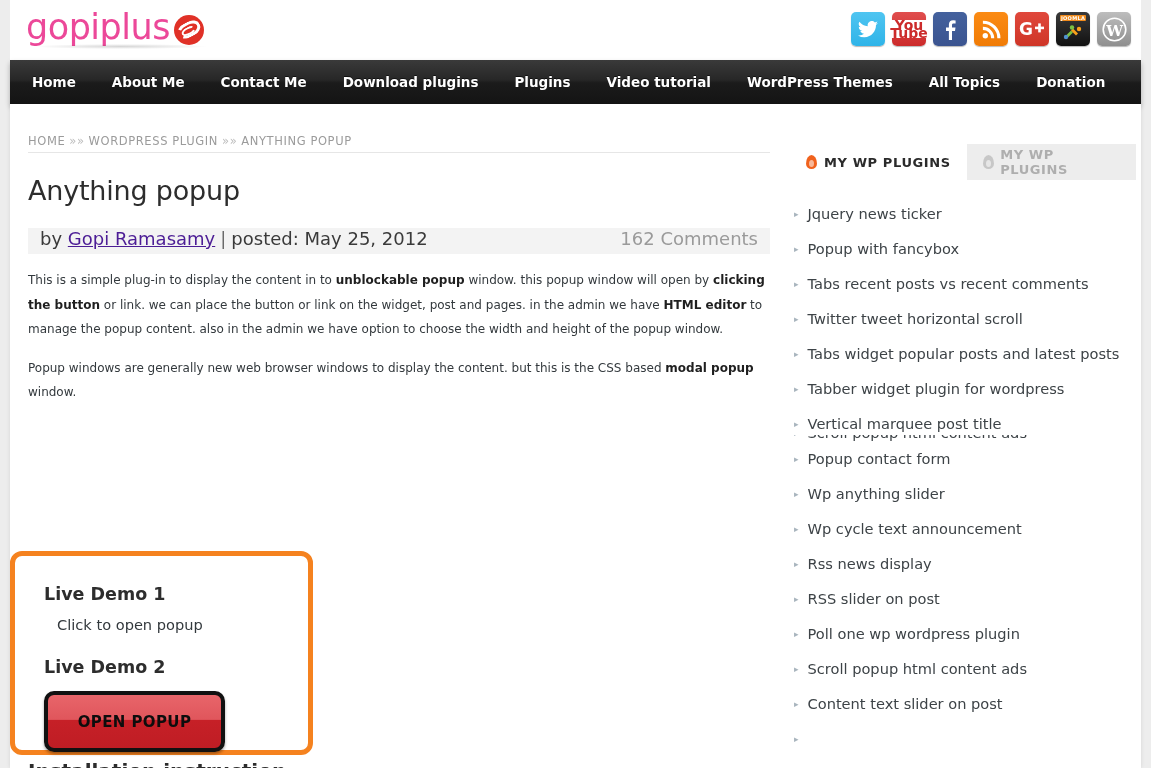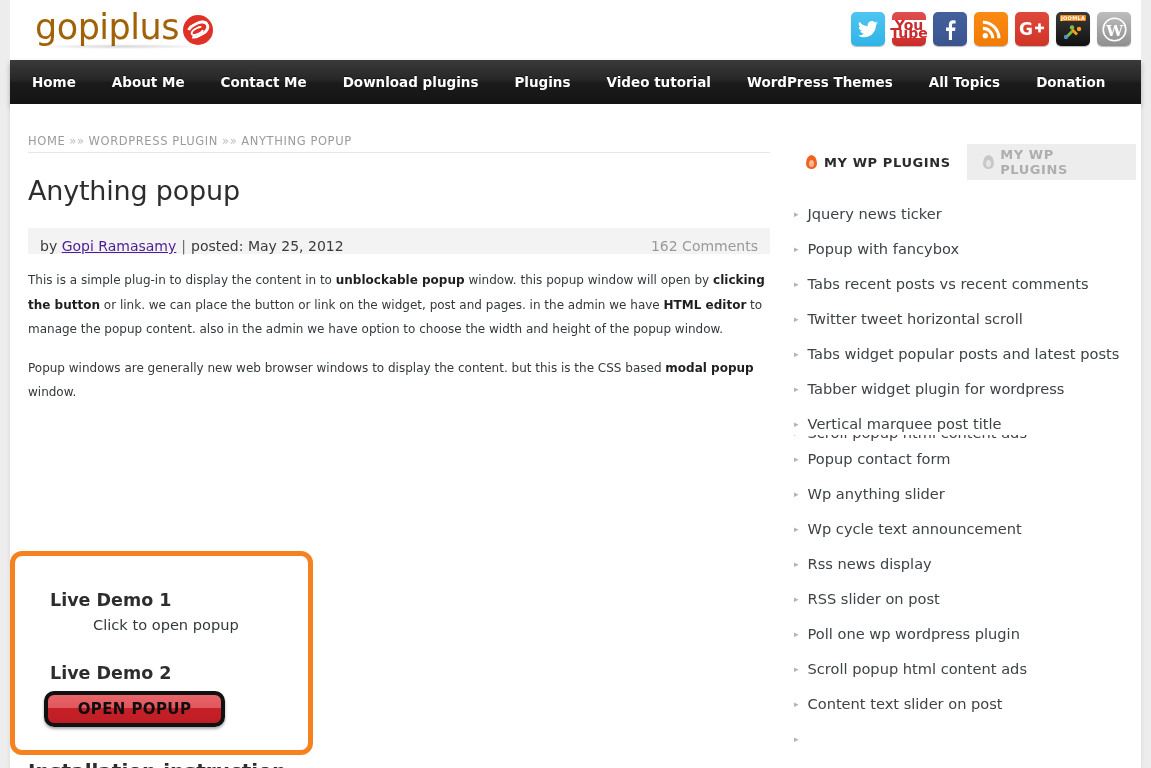"gopiplus" .logo-text { color: #a16207 -> #ec4899; margin-left: 9px -> none }
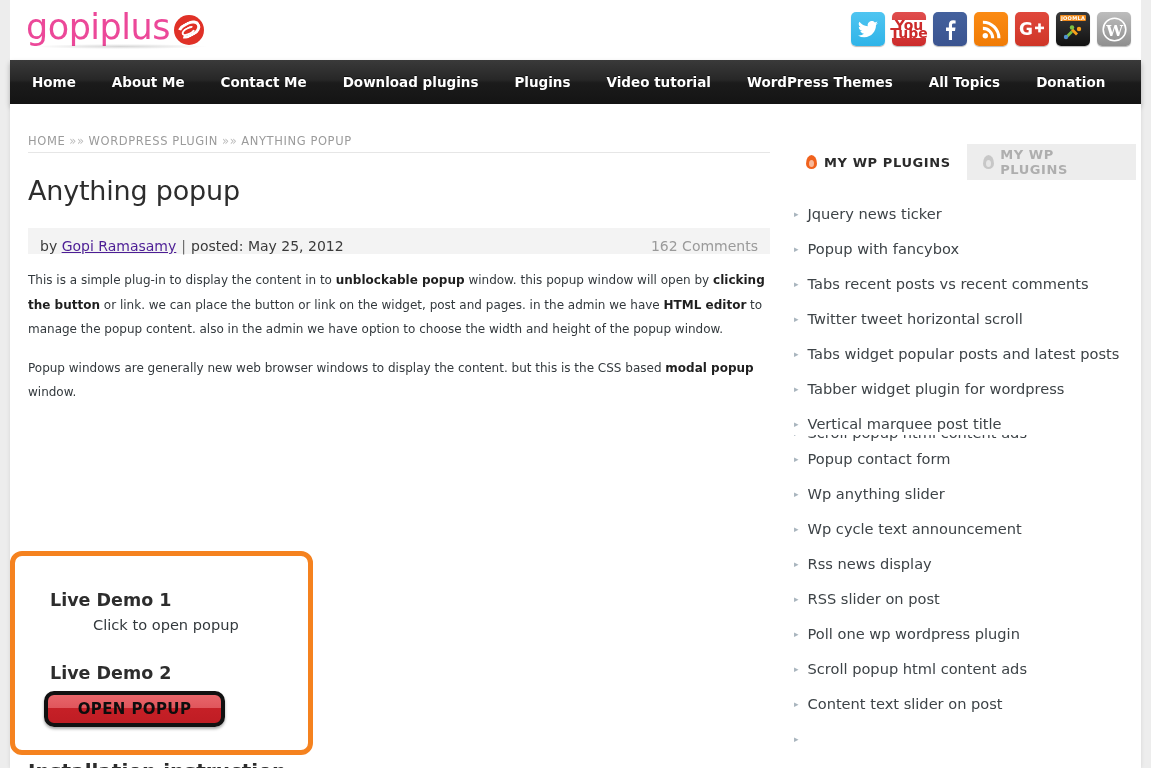"by" .meta { align-items: flex-end -> flex-start; font-size: 14px -> 18px }
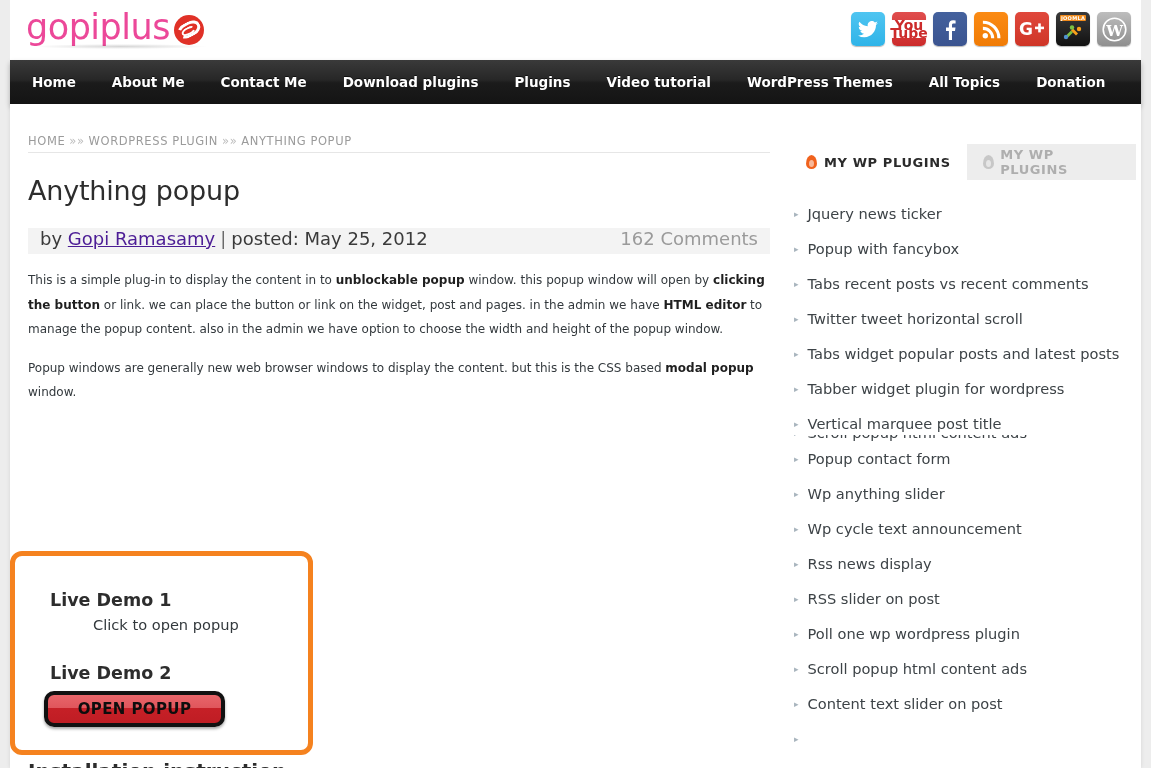"Live Demo 1" .demo-box h3 { margin: 11px -> 5px }
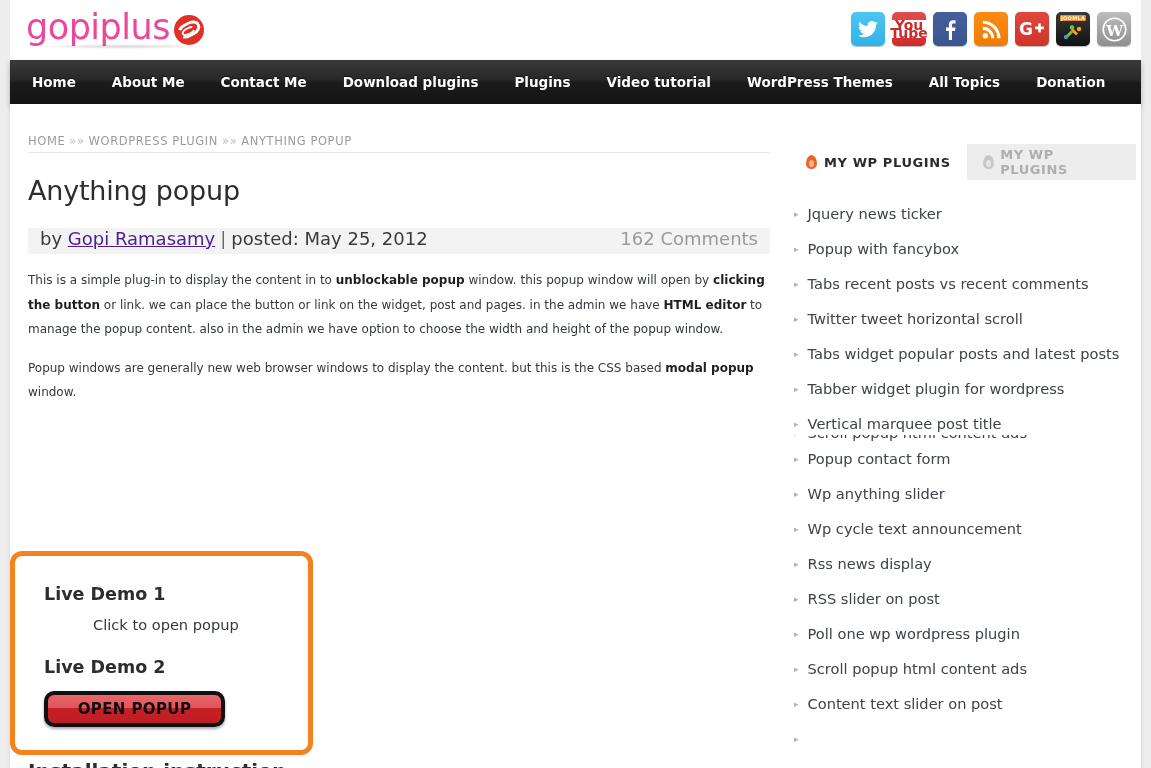"Click to open popup" .demo-link { margin-left: 36px -> none }
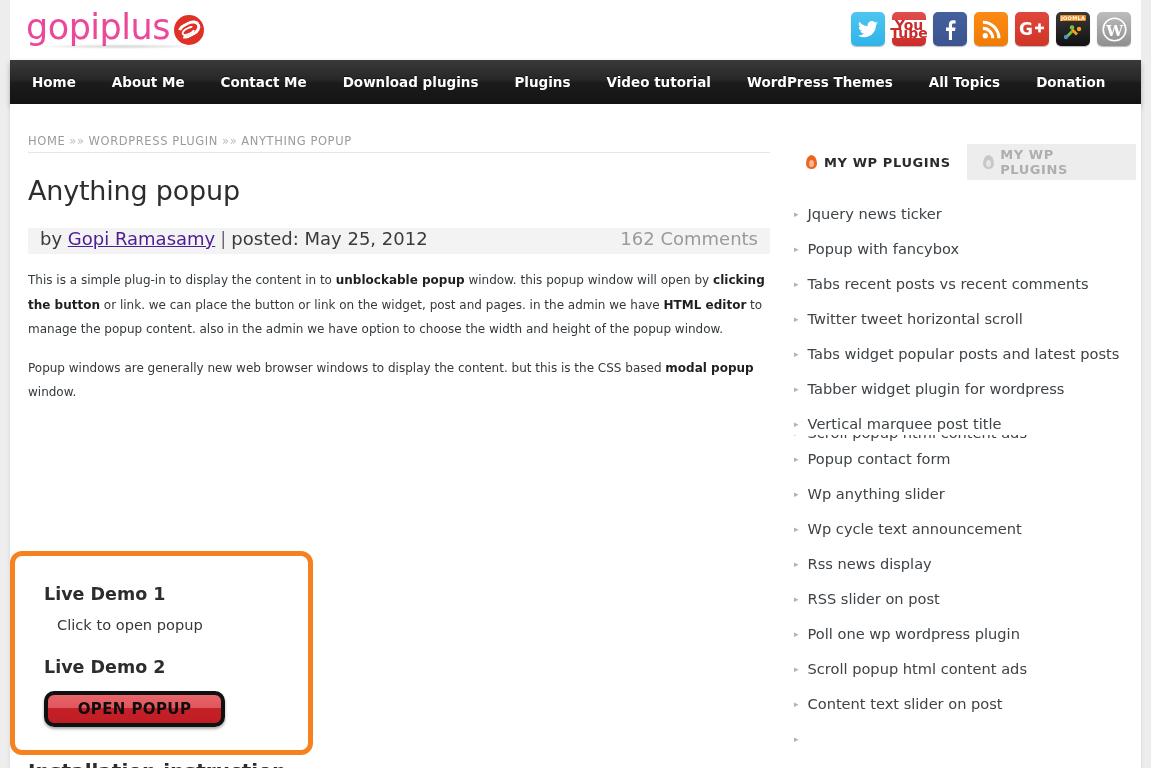"OPEN POPUP" .open-popup-btn { height: 36px -> 61px }
